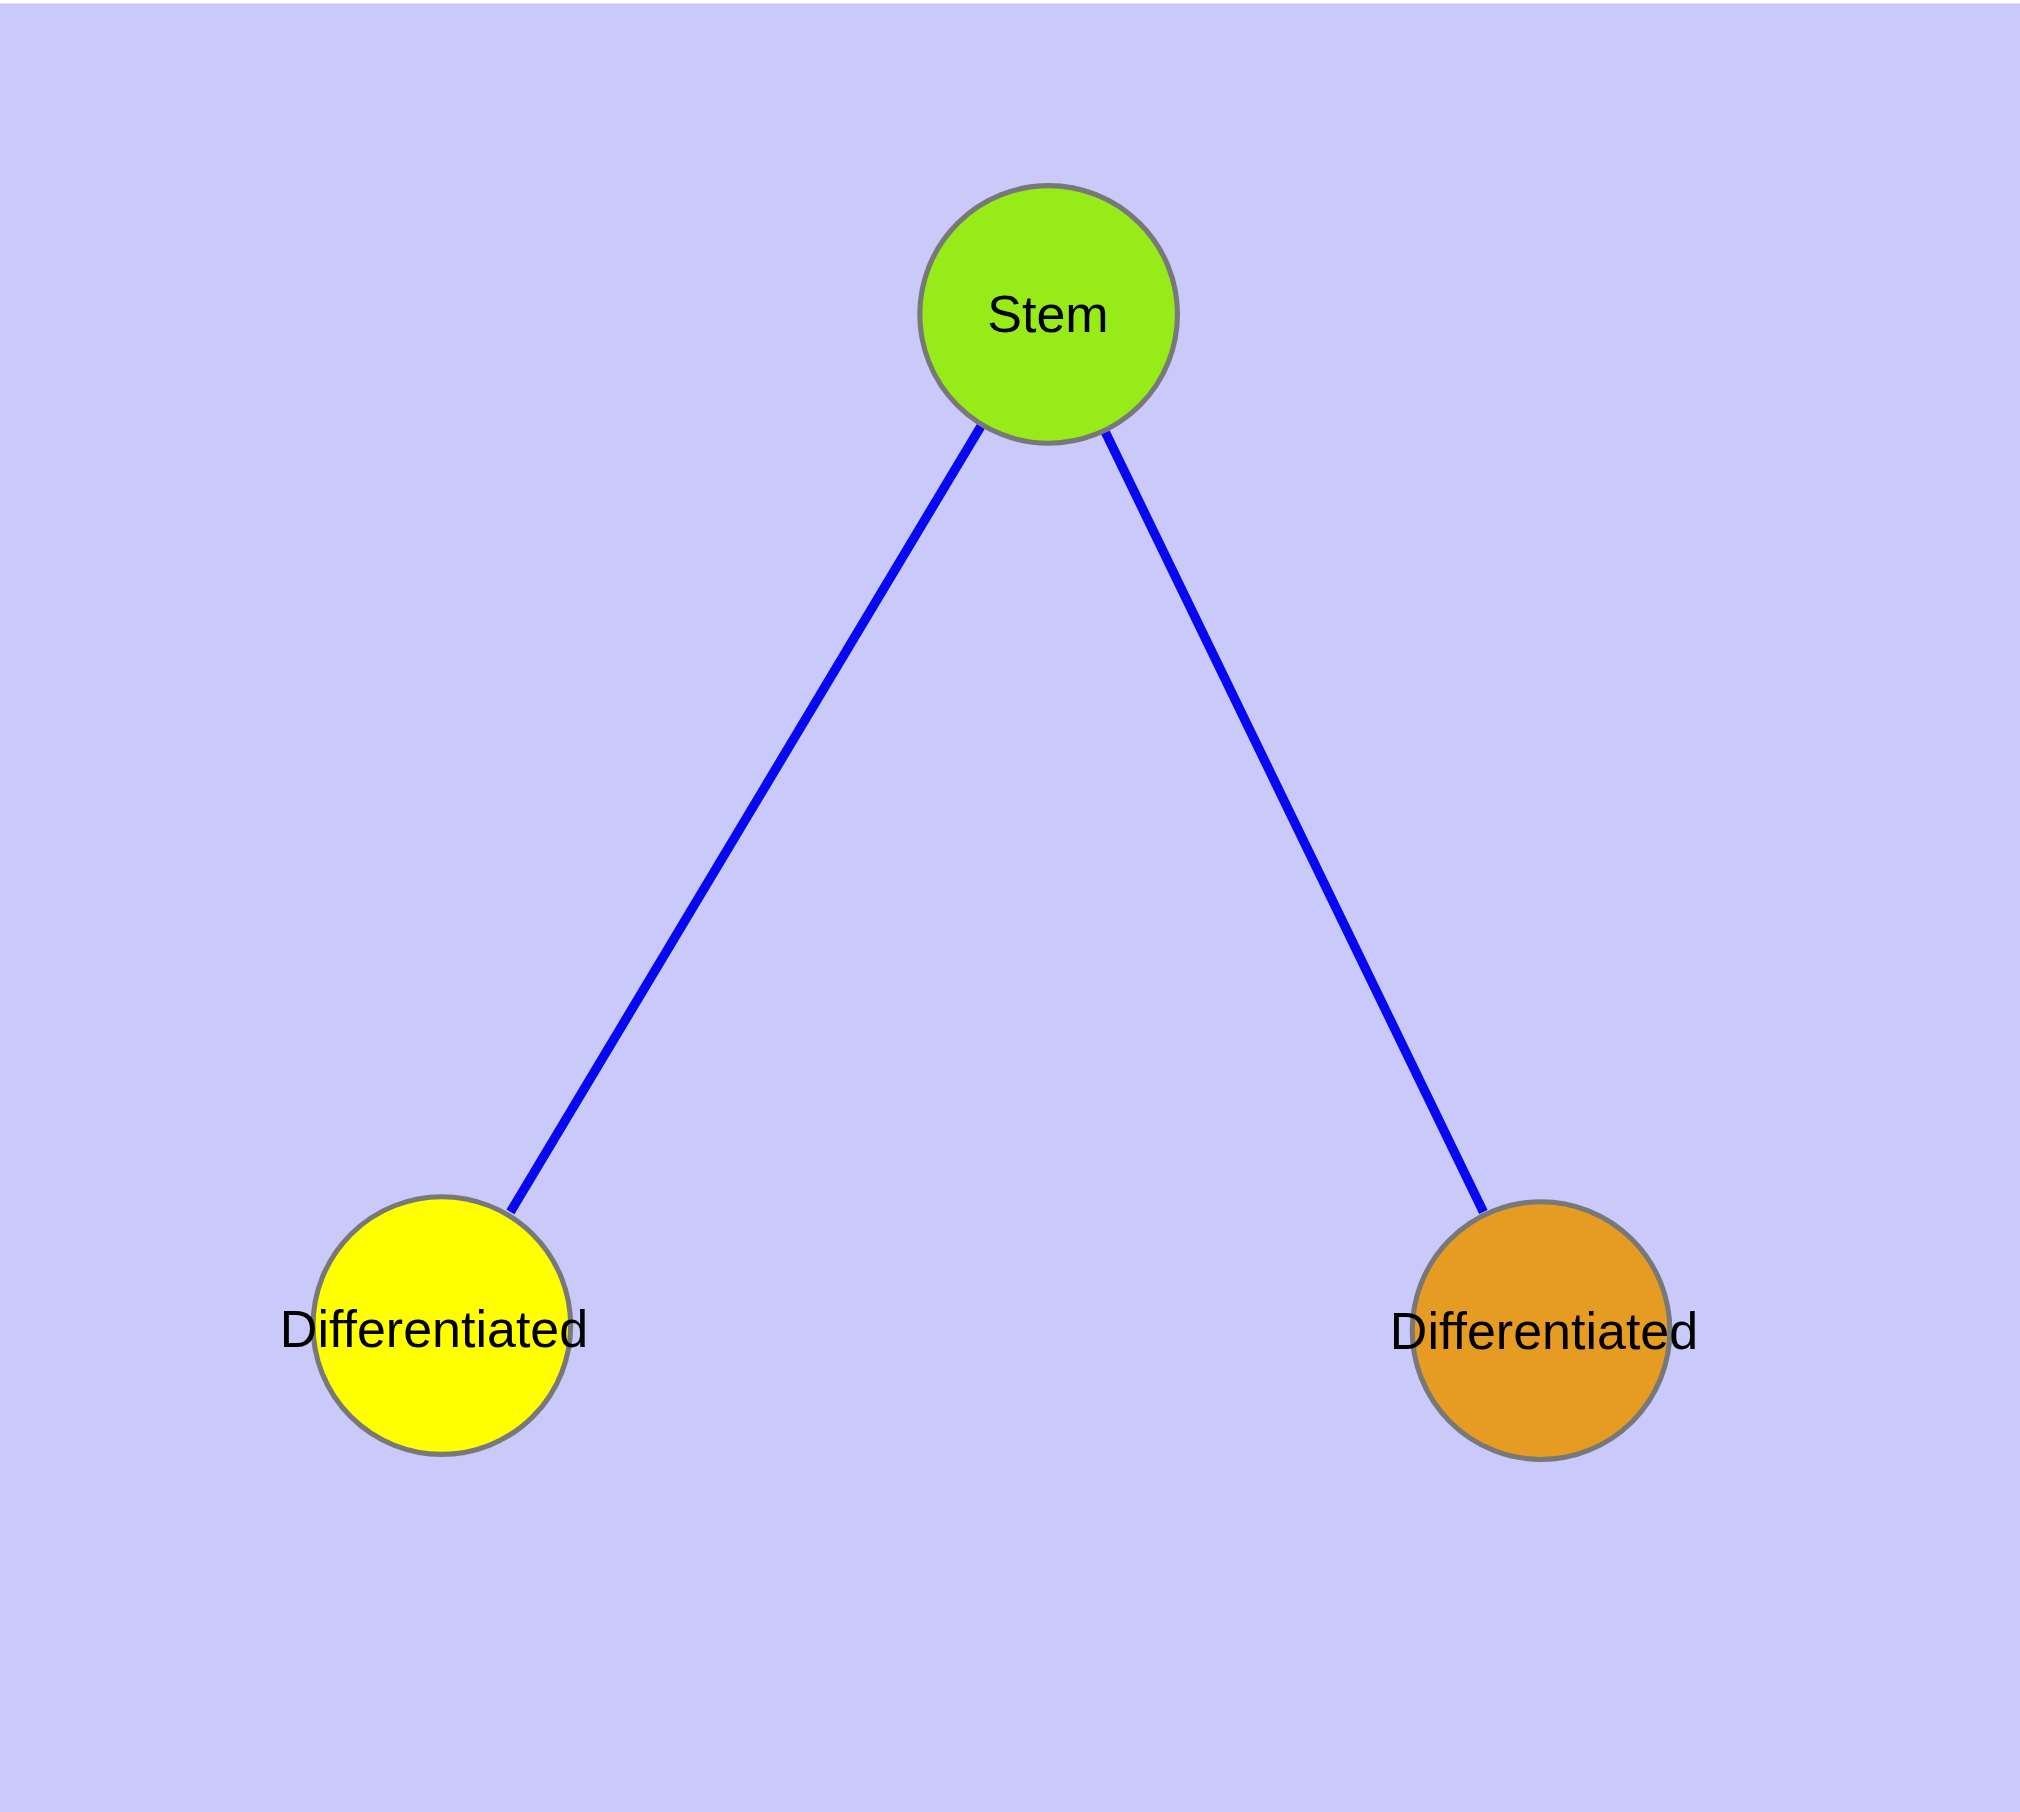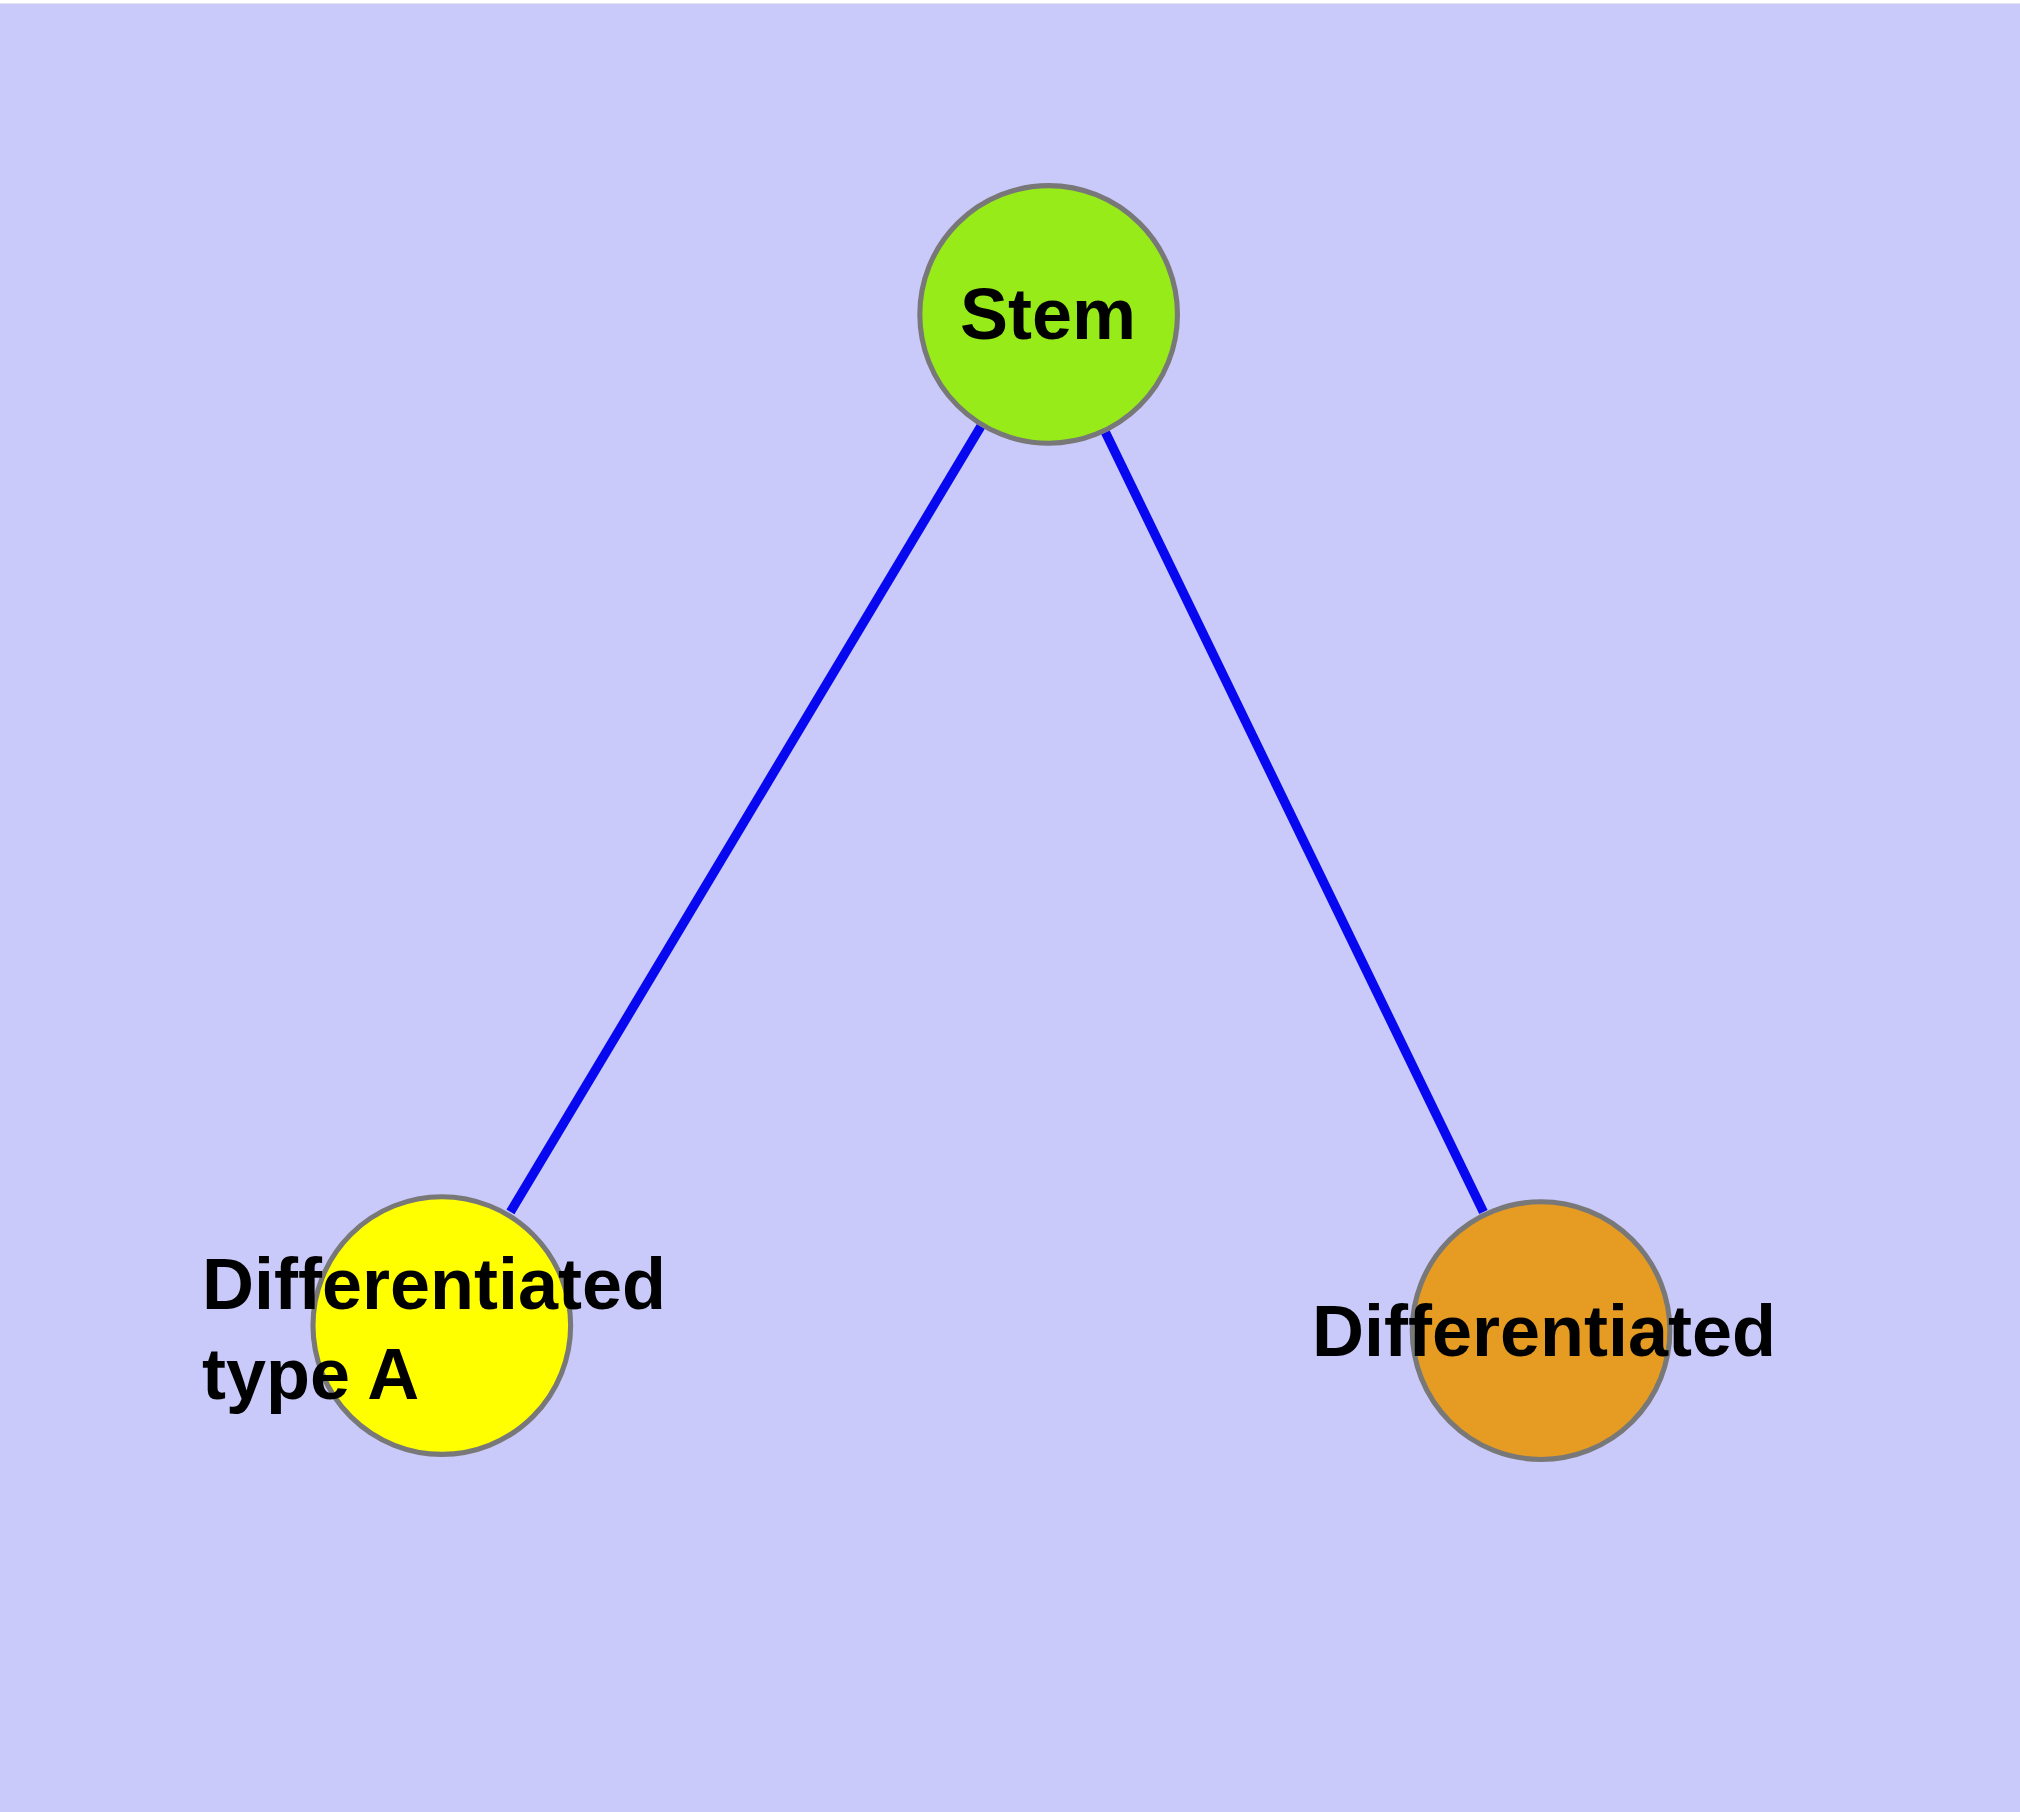"Stem" .label { font-size: 72px -> 52px; font-weight: bold -> normal; text-align: left -> right }
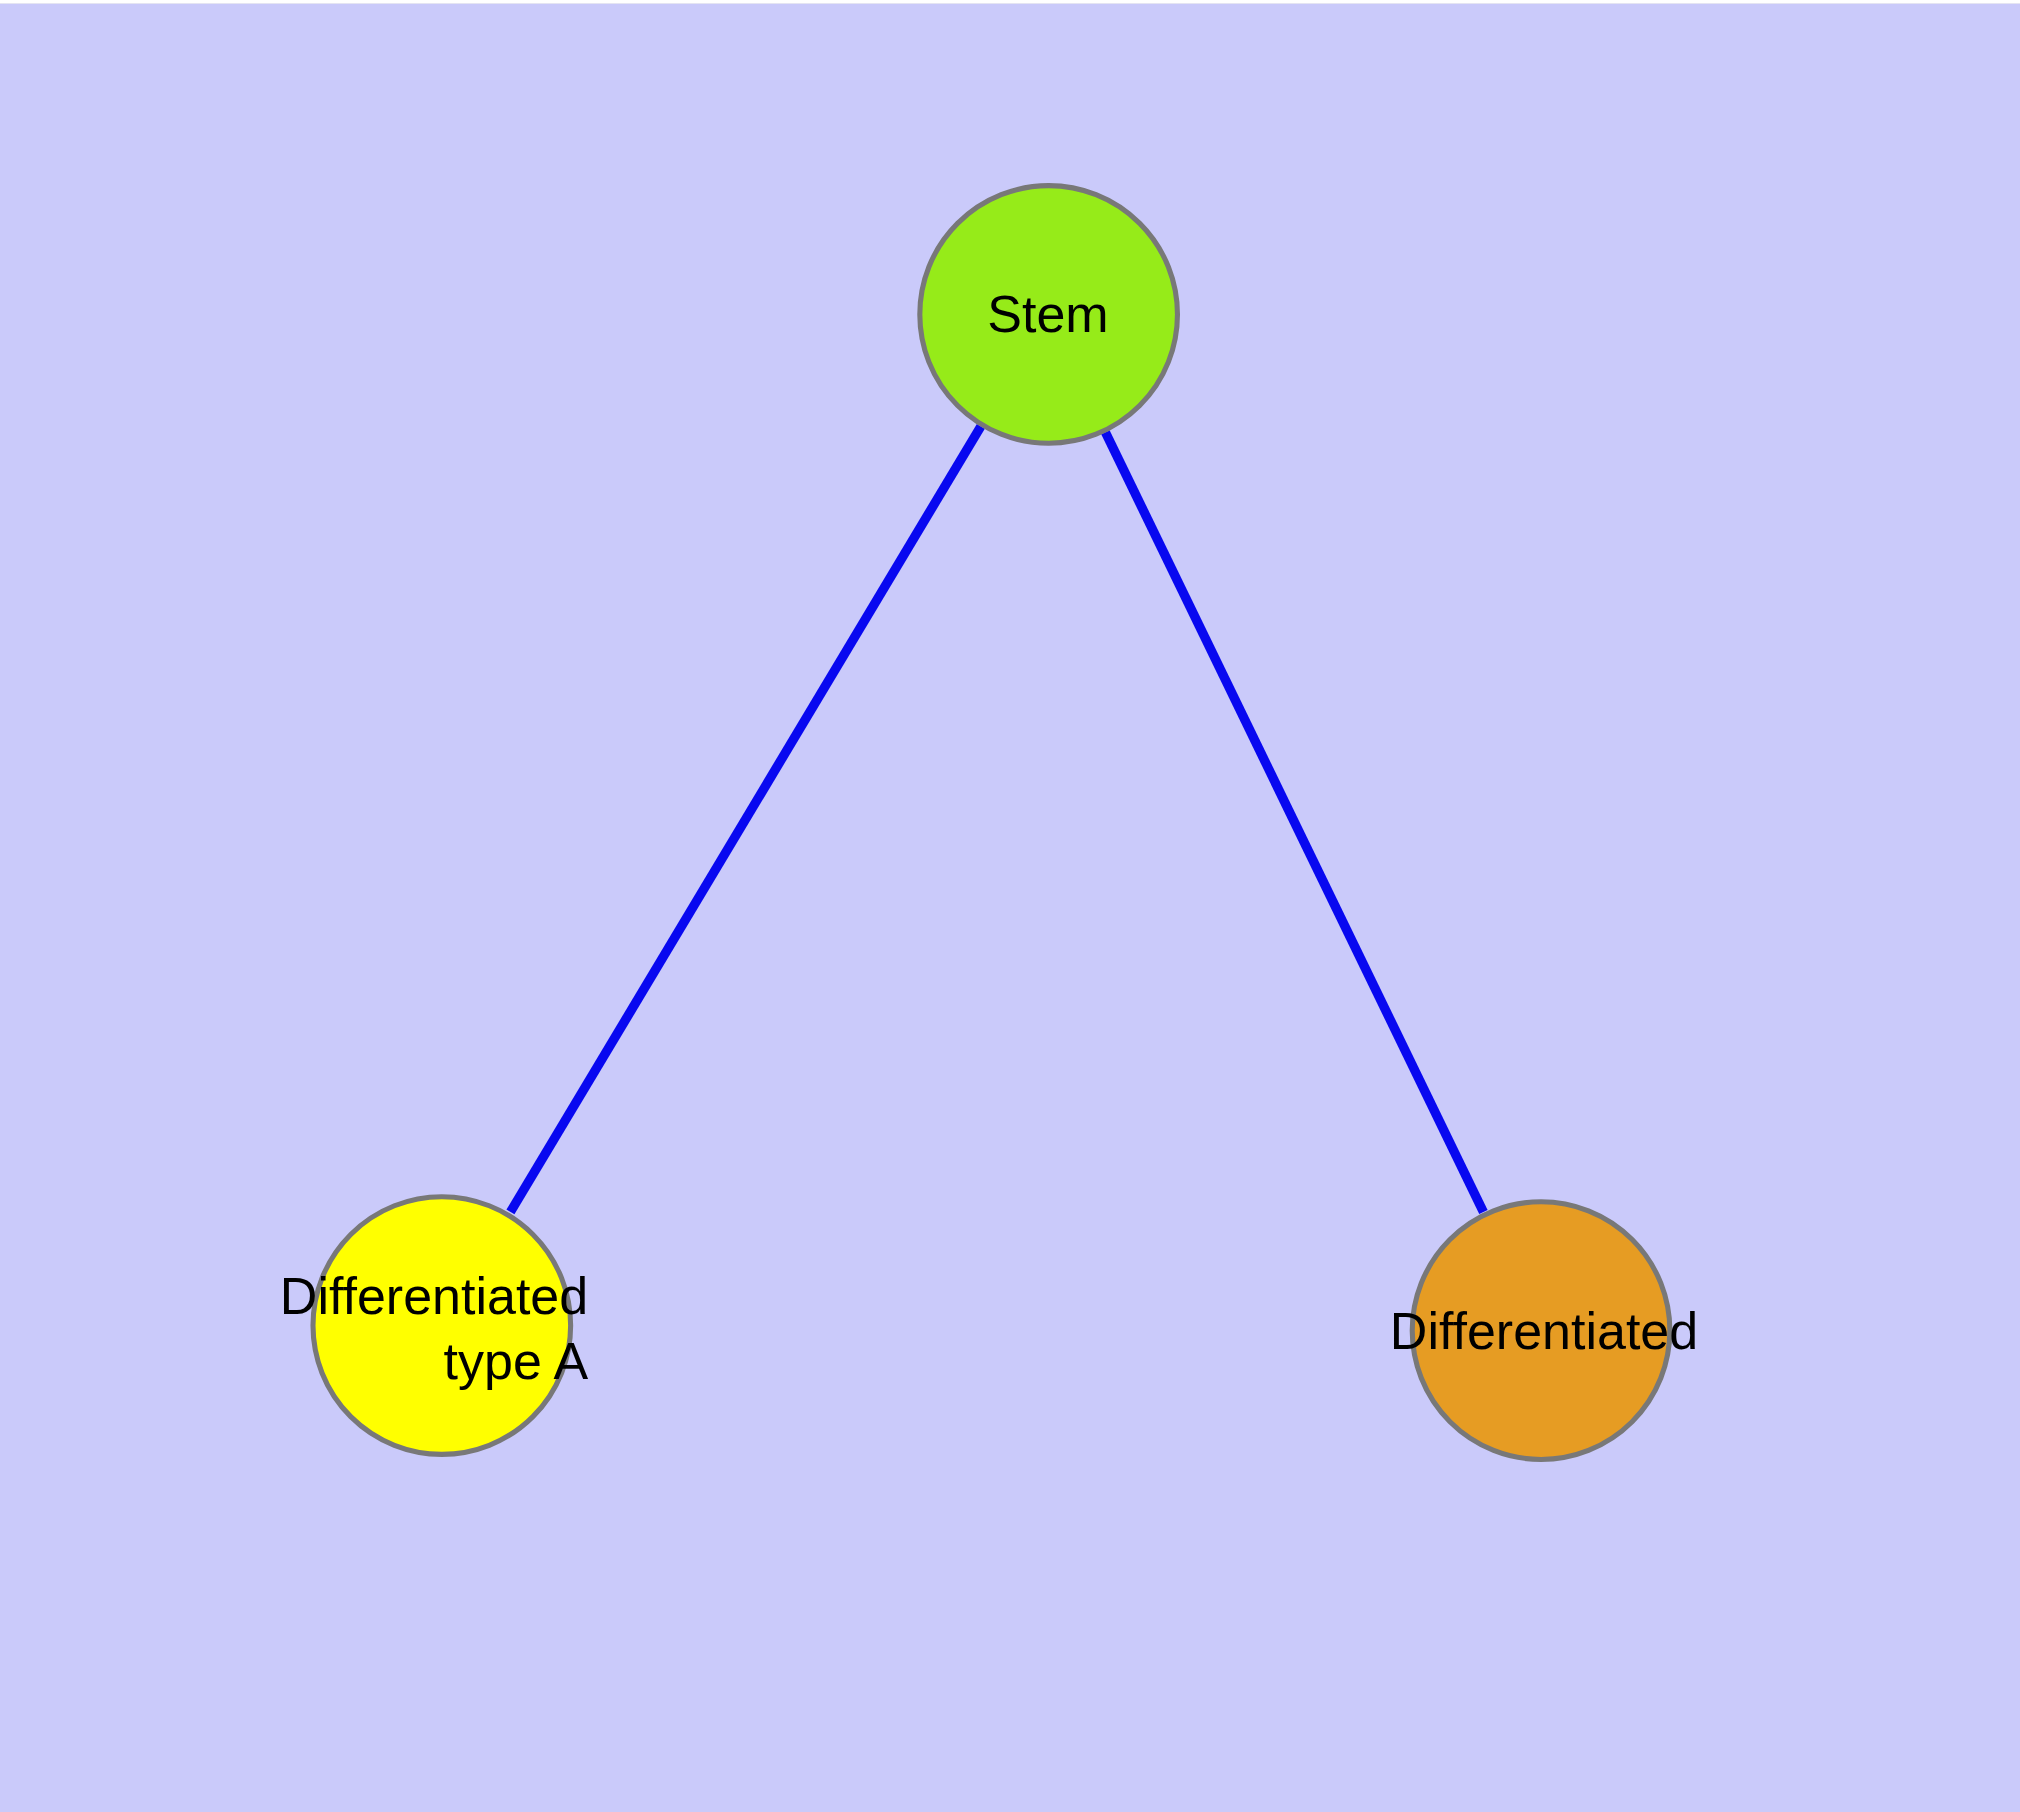"type A" span.line { html: <span>type A</span> -> none }
